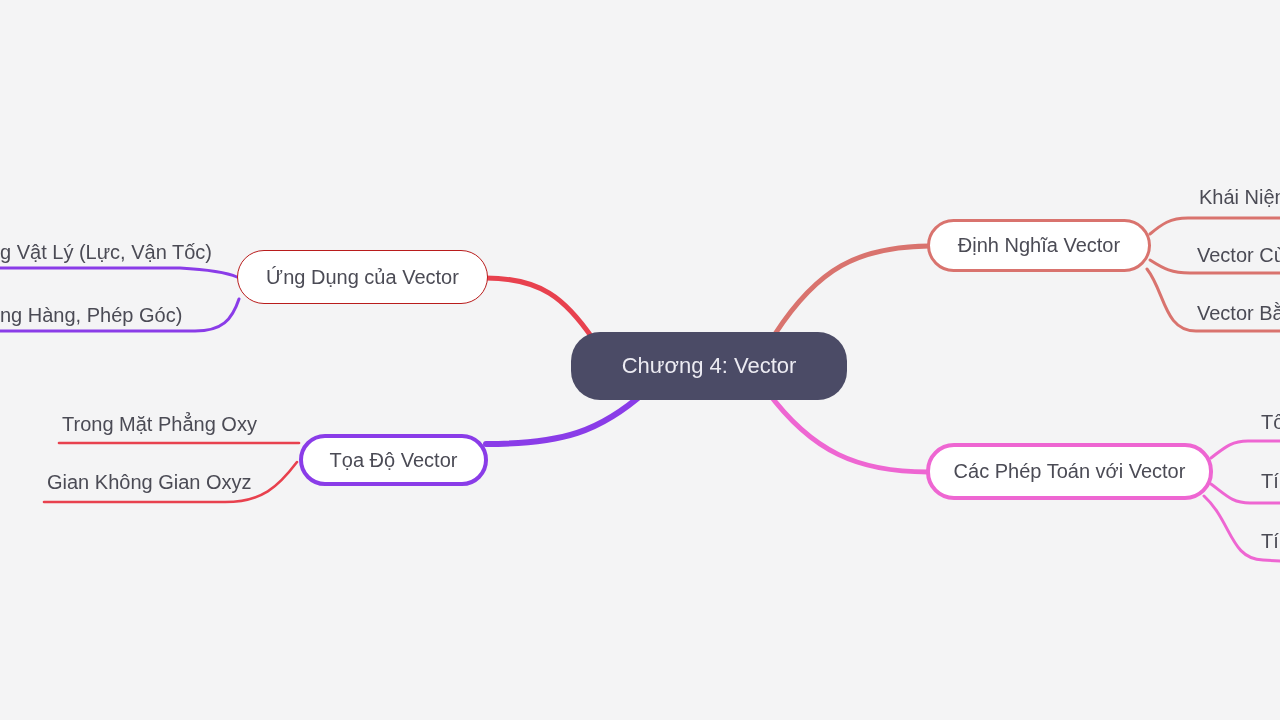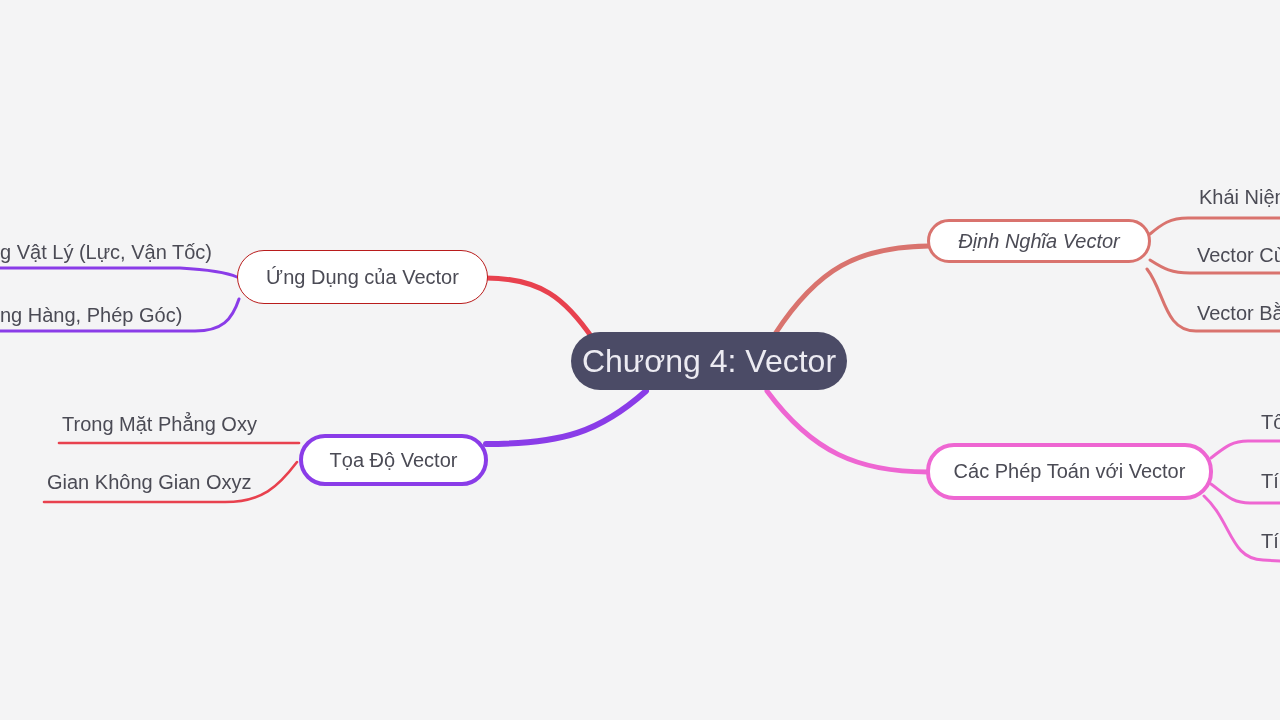"Định Nghĩa Vector" .n-dinhnghia { font-style: italic -> none; height: 44px -> 53px }
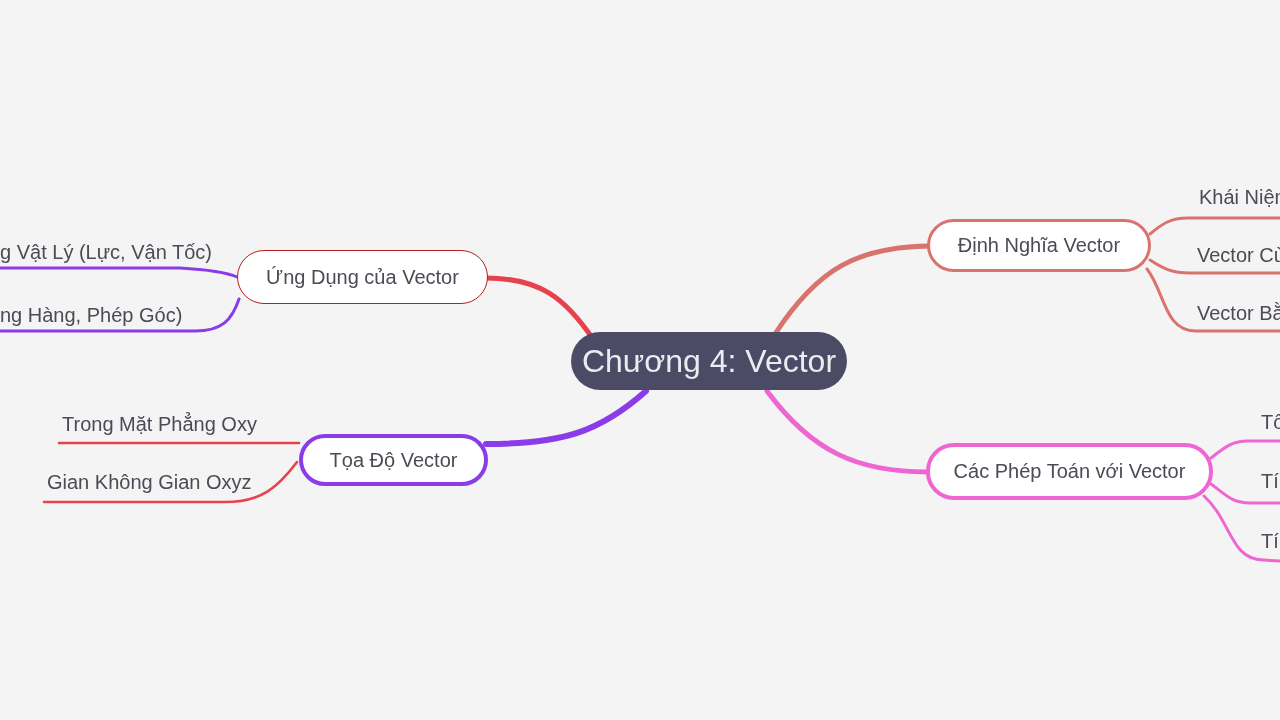"Chương 4: Vector" .root-node { font-size: 32px -> 22px; height: 58px -> 68px }
